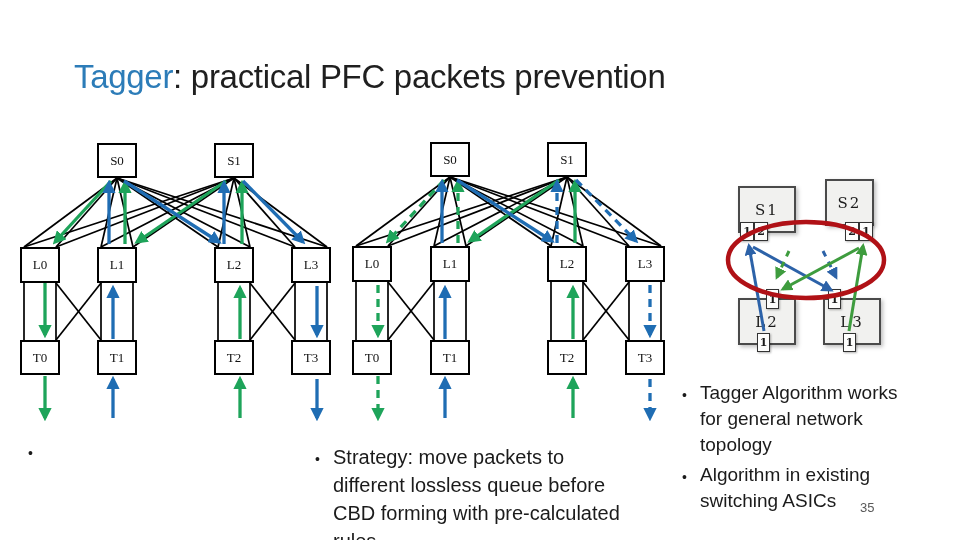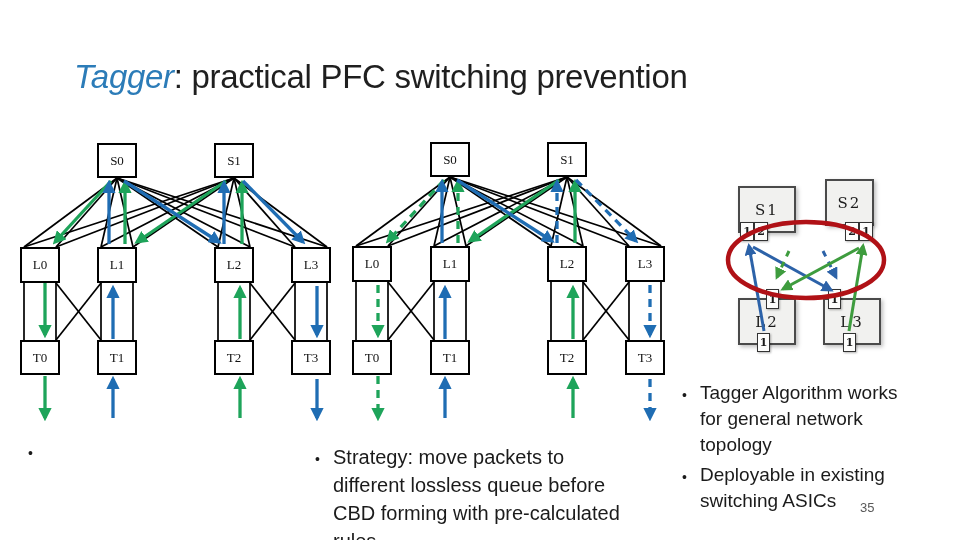"Tagger" .slide-title .hl { font-style: italic -> none }
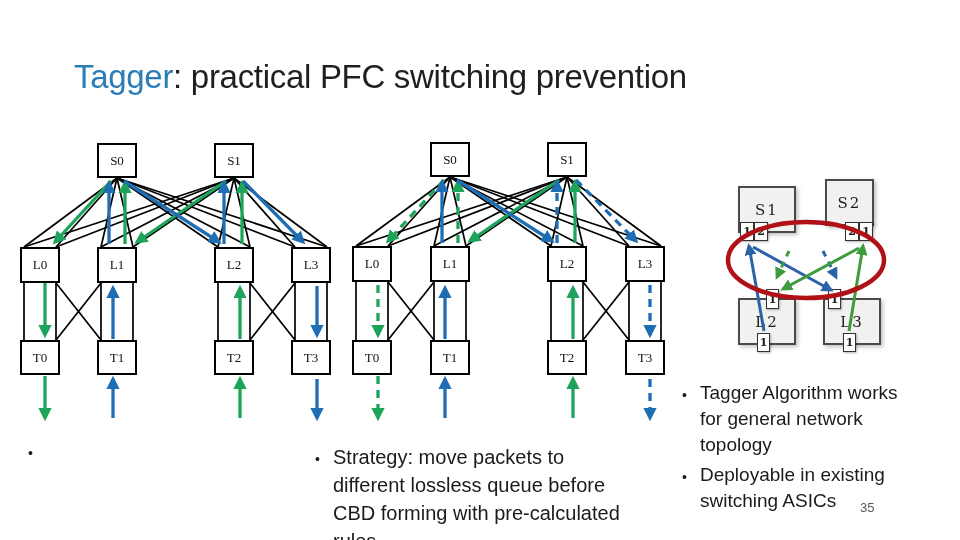": practical PFC switching prevention" span { text: switching -> packets }
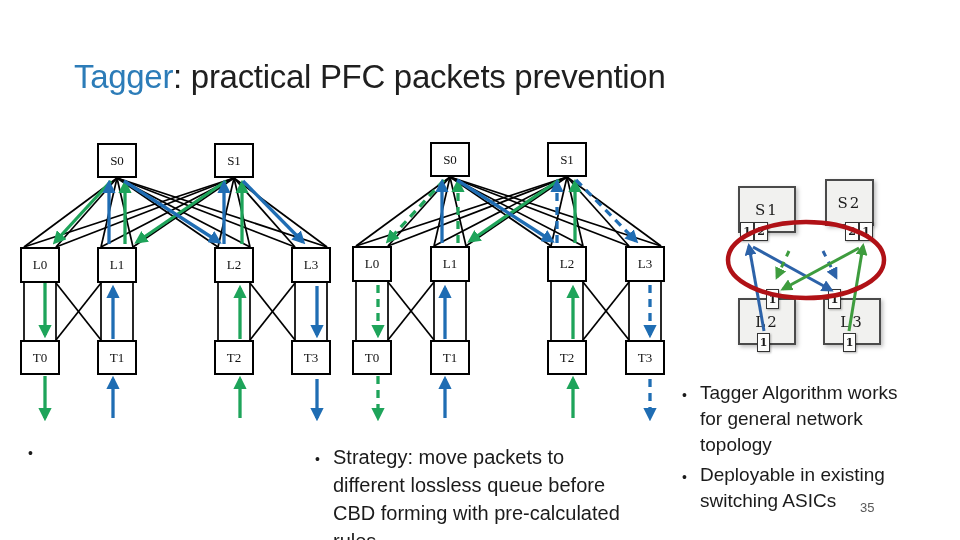"Deployable in existing" span.txt { text: Deployable -> Algorithm }
